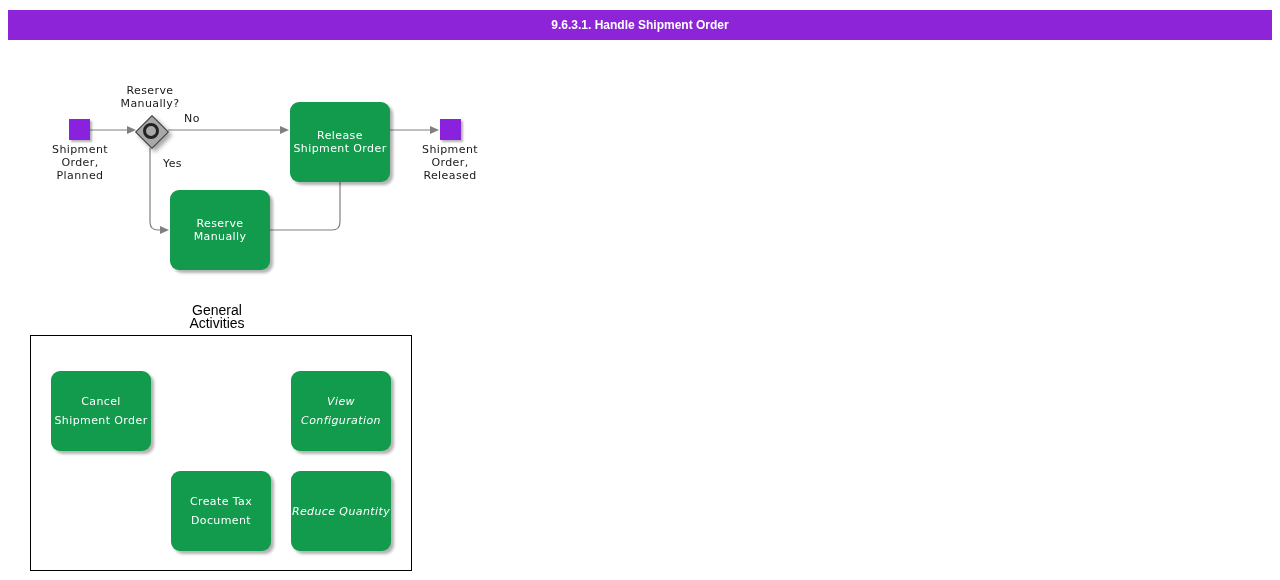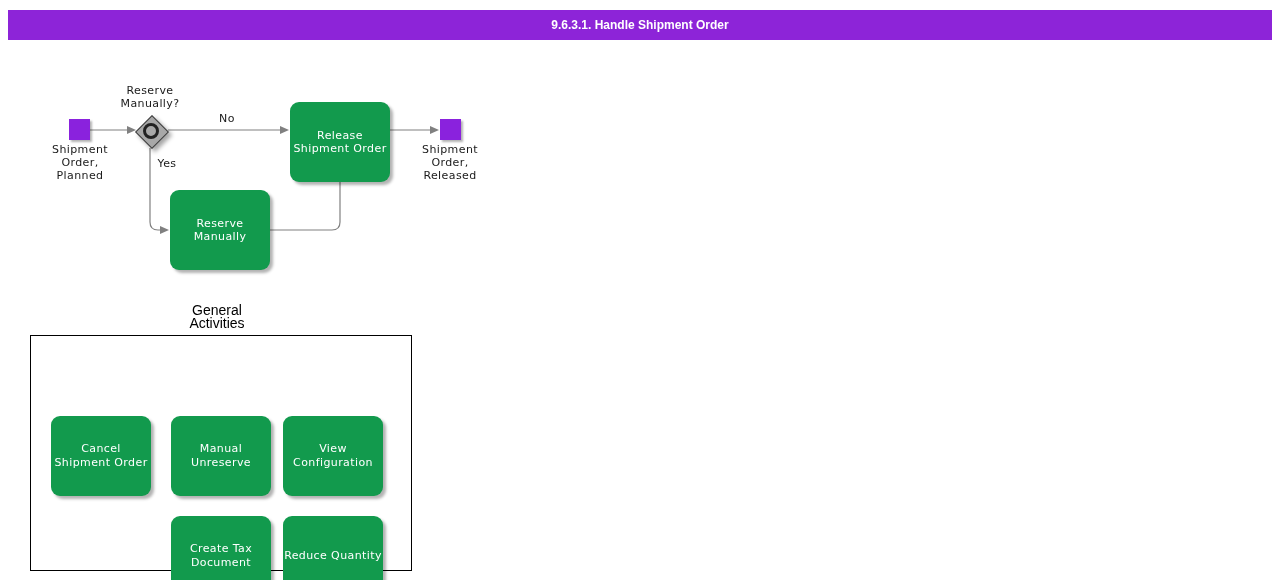"No" .lbl-no { left: 212px -> 184px; text-align: center -> left }
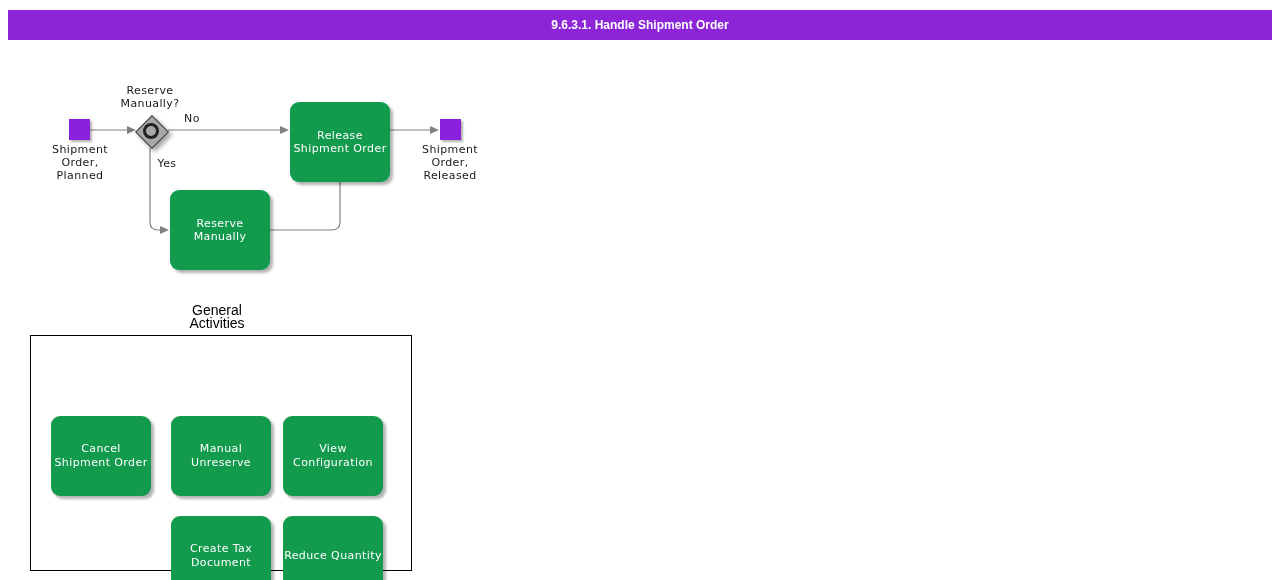"Yes" .lbl-yes { text-align: center -> right }
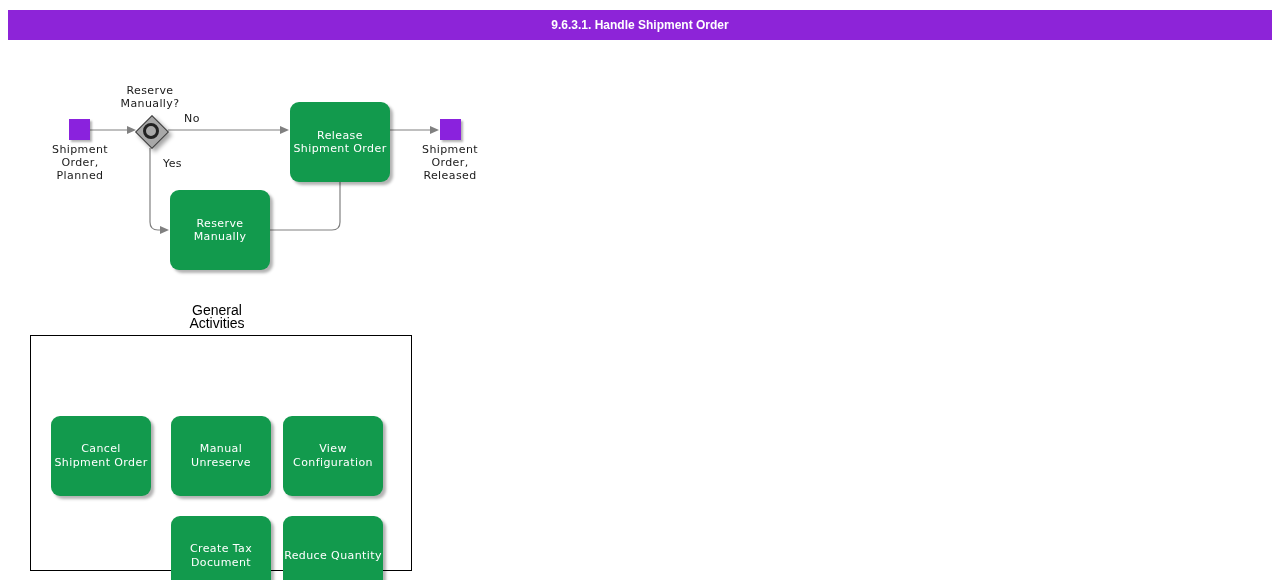"Cancel" .ga-btn { line-height: 14px -> 19px; margin-top: 45px -> none }
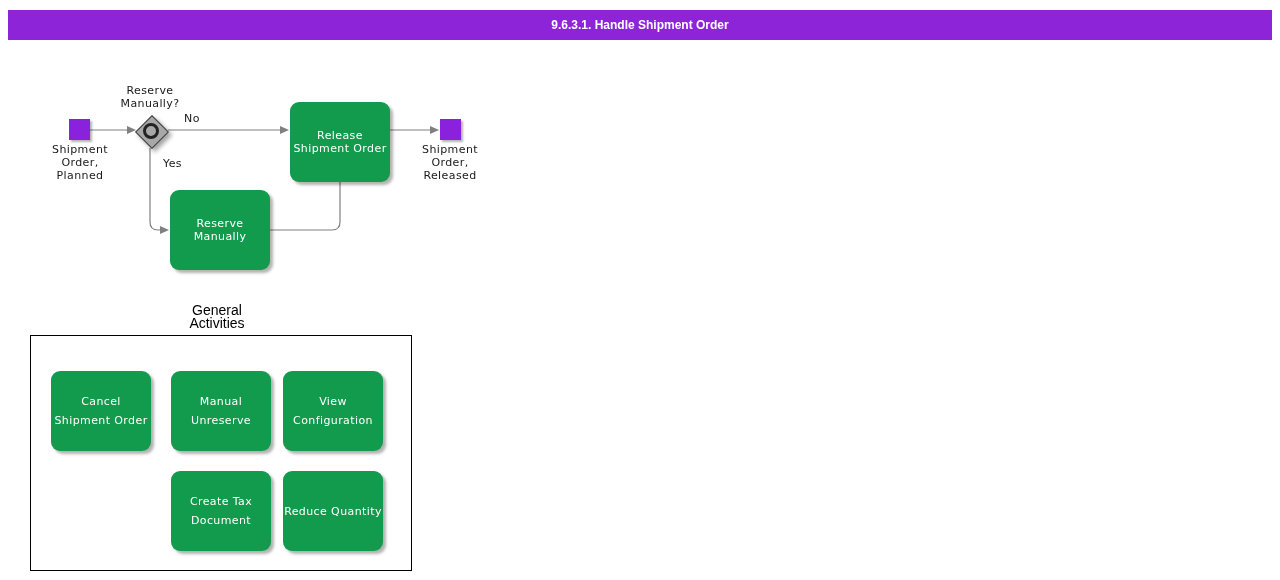"Manual" div.ga-btn { html: <div>Manual Unreserve</div> -> none }
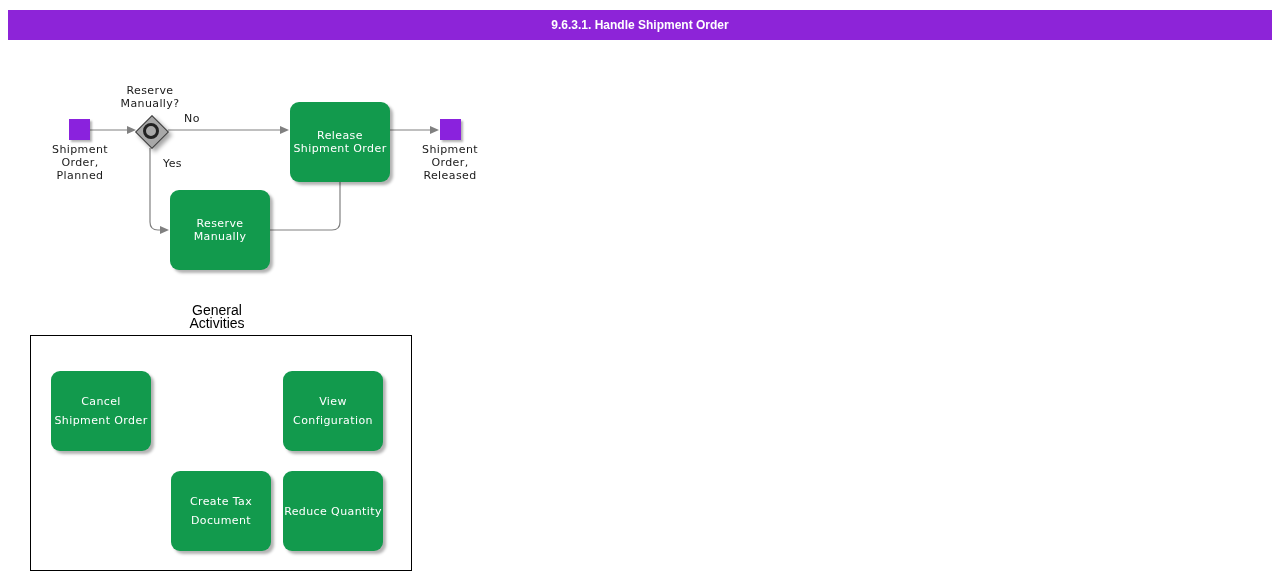"View" .ga-c3 { font-style: none -> italic; left: 252px -> 260px }
